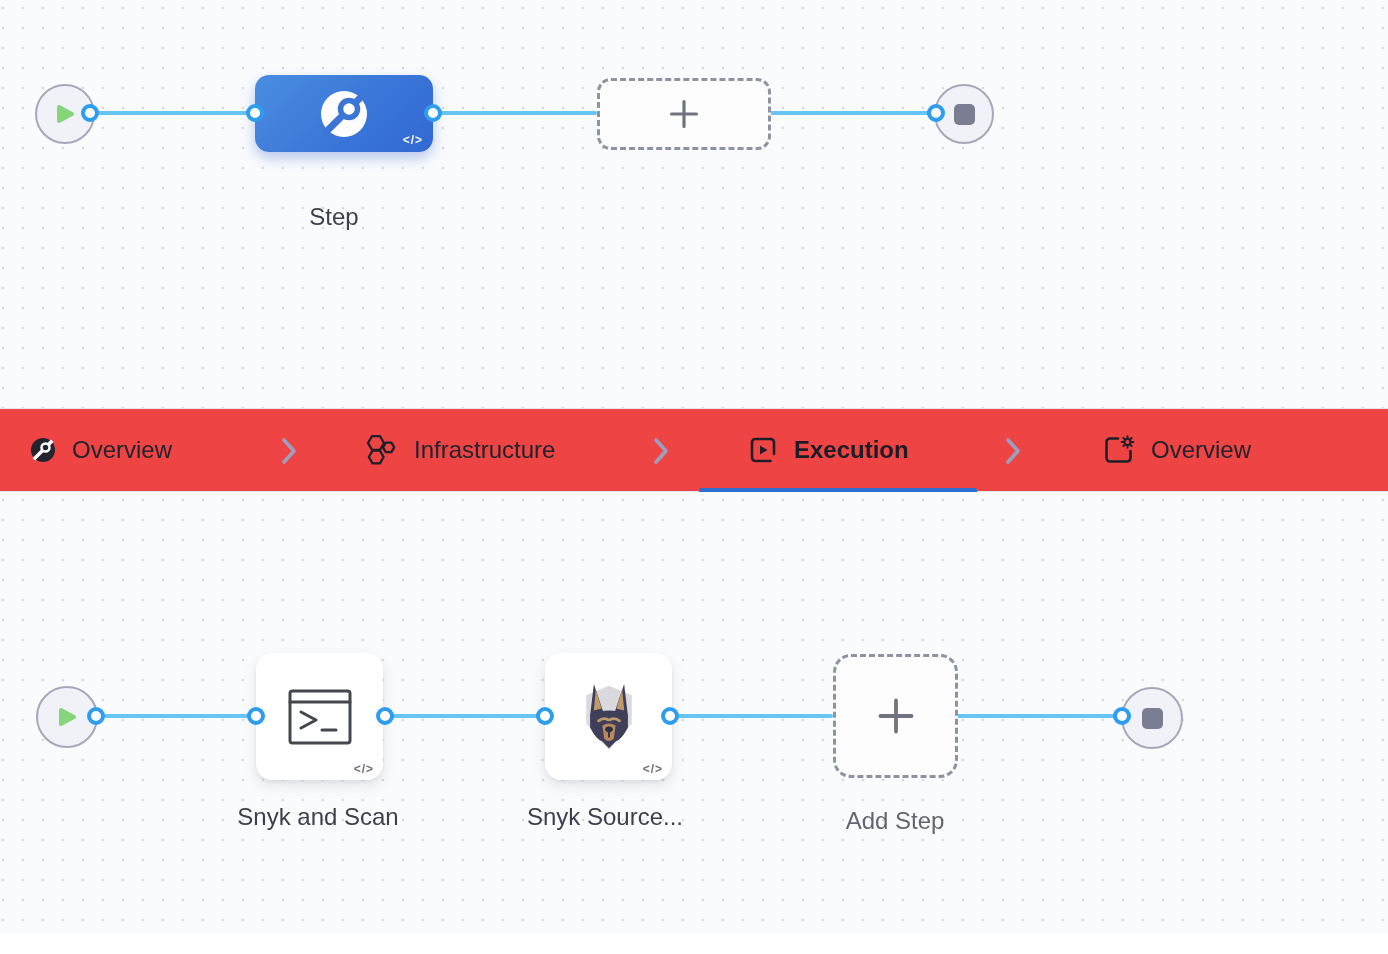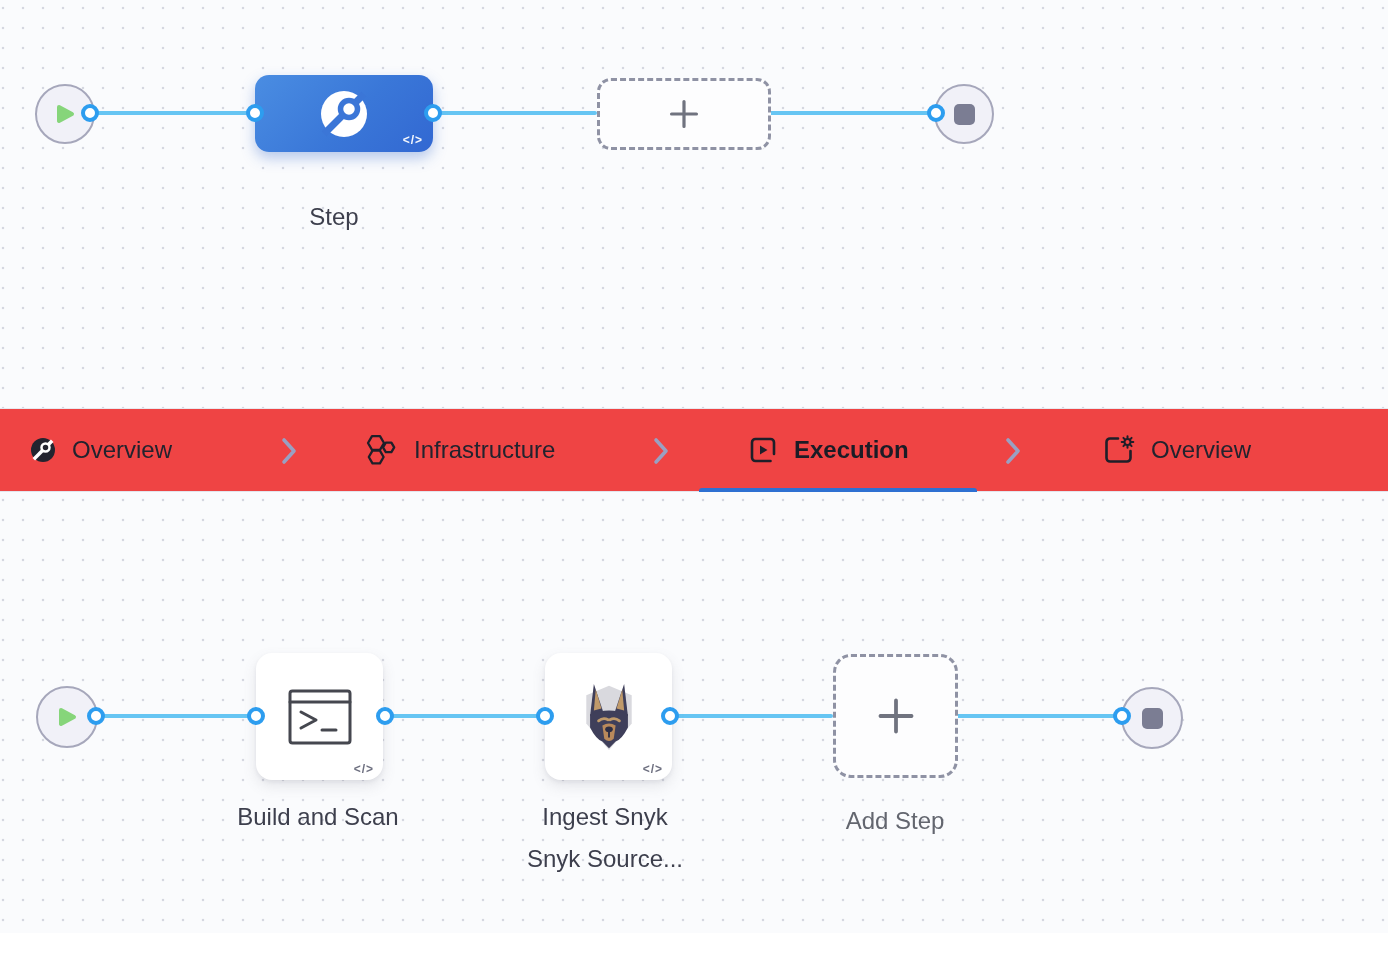"Build and Scan" div.node-label { text: Build -> Snyk }
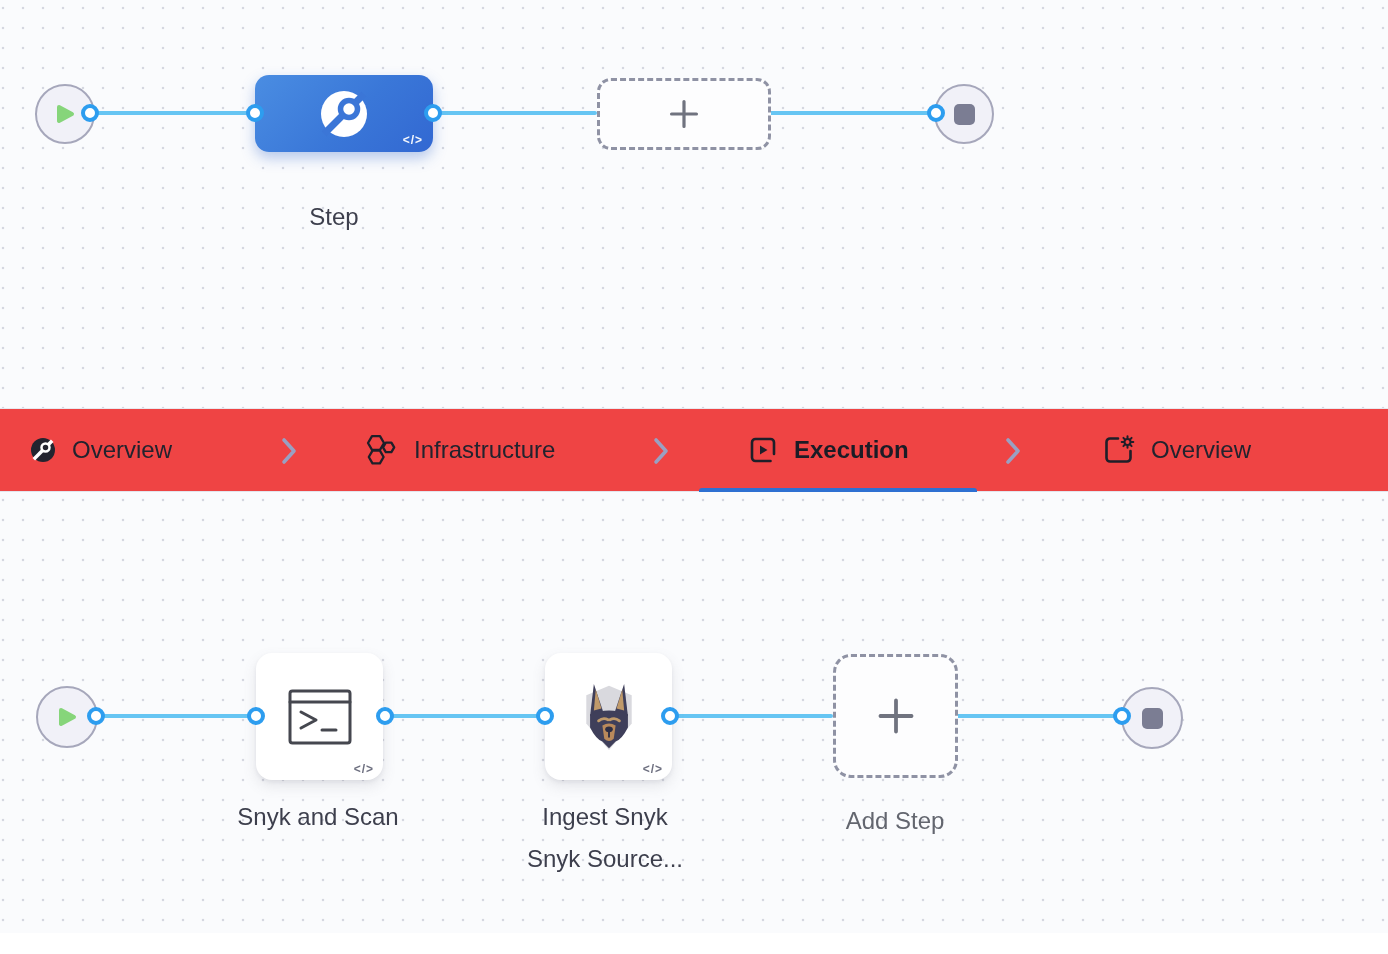"Ingest Snyk" div { html: <div>Ingest Snyk</div> -> none }
